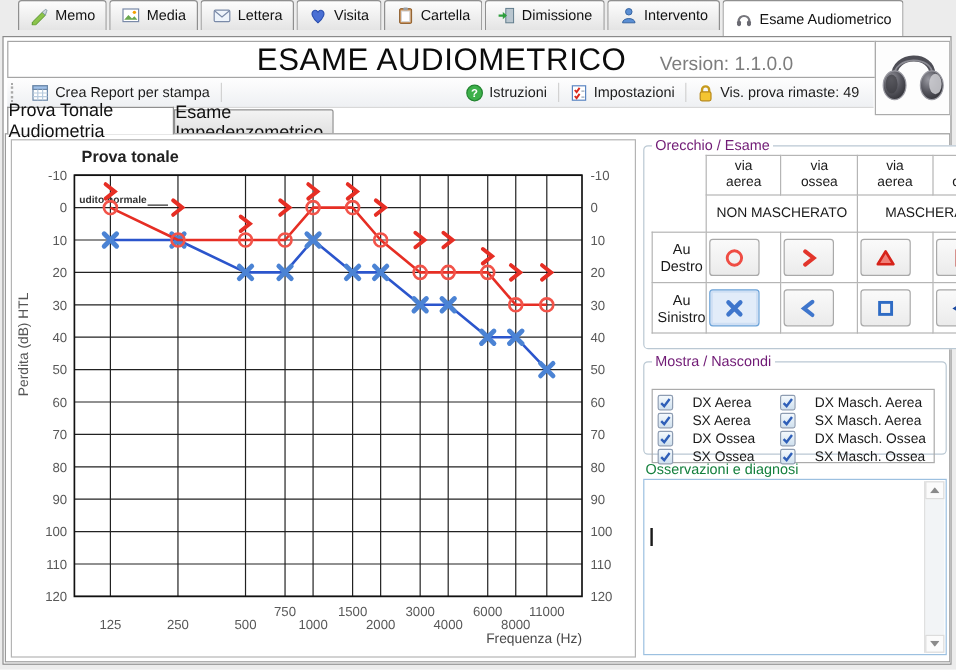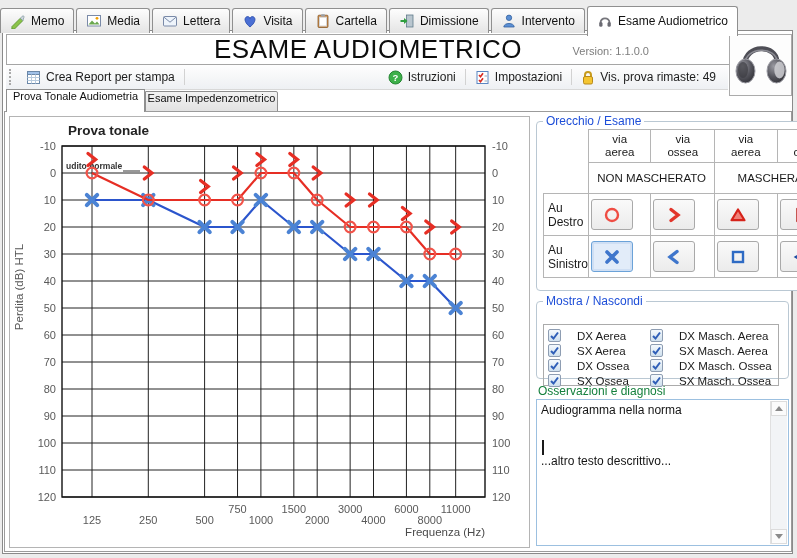"Memo" .tabstrip { align-items: center -> flex-start; padding-left: 0 -> 15px }
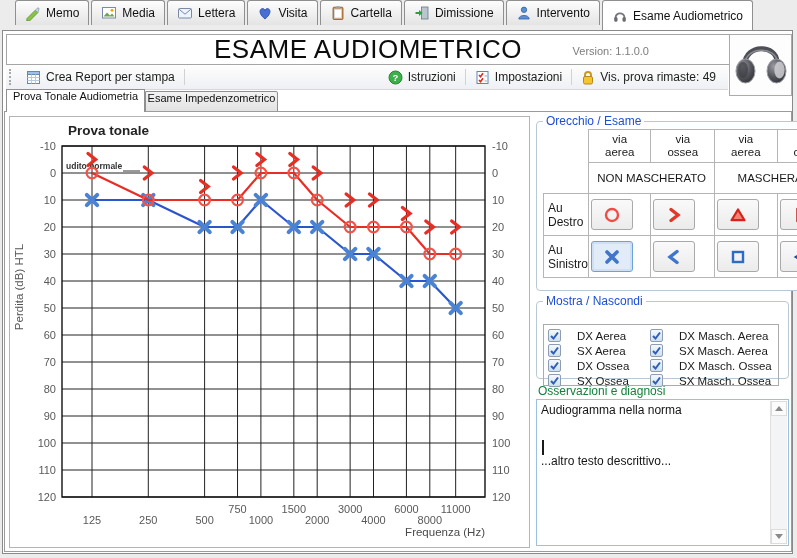"Version: 1.1.0.0" .version { font-size: 11px -> 16px; right: 80px -> 68px }
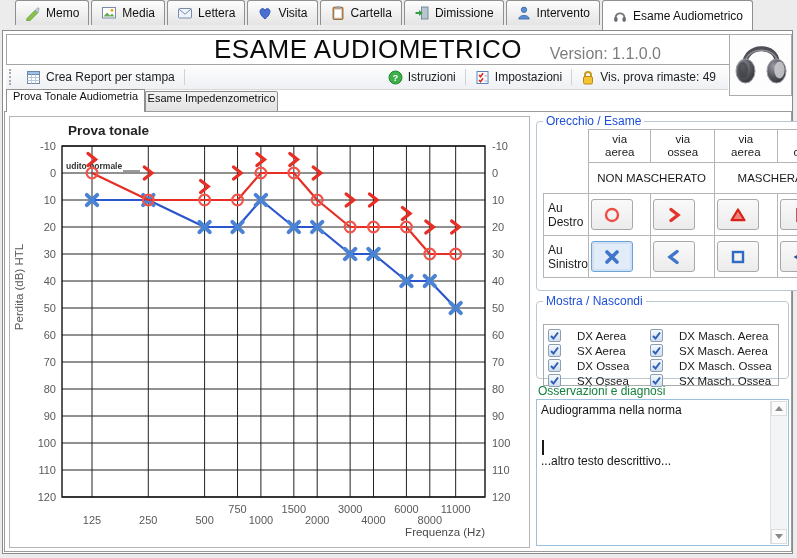"Prova Tonale Audiometria" .subtab { align-items: flex-start -> center; font-size: 11px -> 15px }
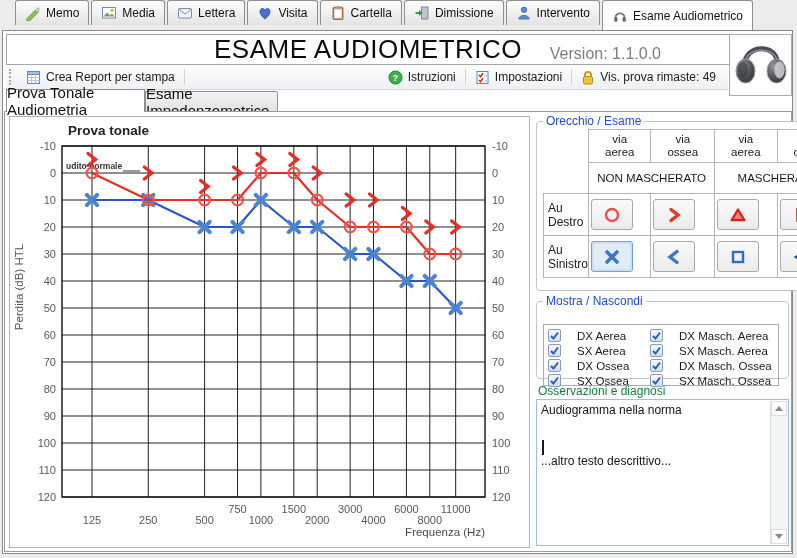"Orecchio / Esame" fieldset.group legend { color: #1d4ed8 -> #701a75 }
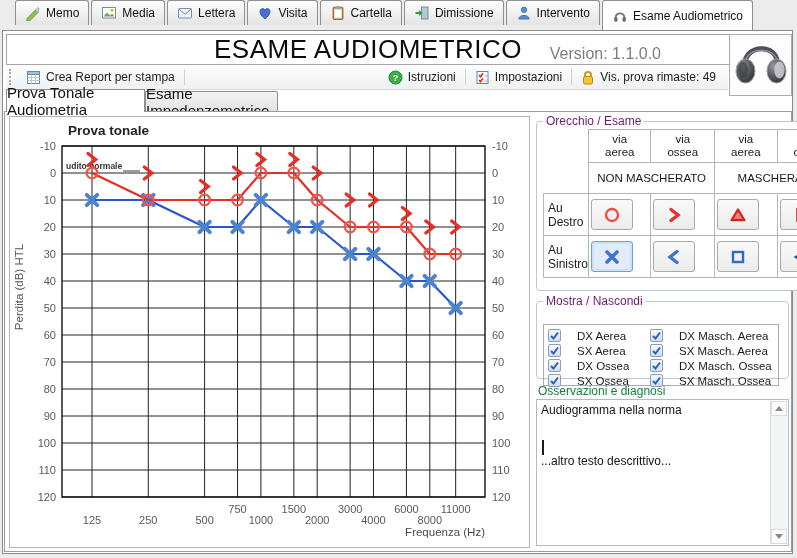"Au Destro" table.eartable td.rowlab { text-align: left -> center }
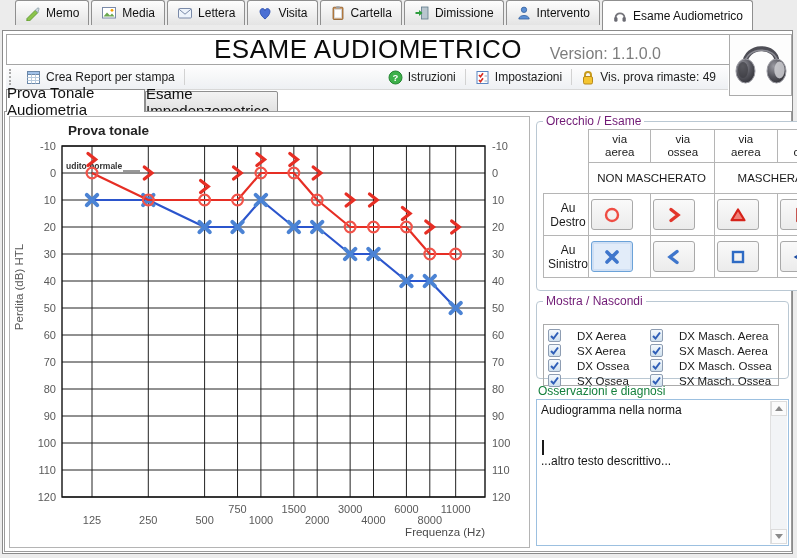"Audiogramma nella norma" div.obstext { html: <div> <div>Audiogramma nella norma</div> <div></div> <div></div> <div>...altro testo descrittivo...</div> </div> -> none }
